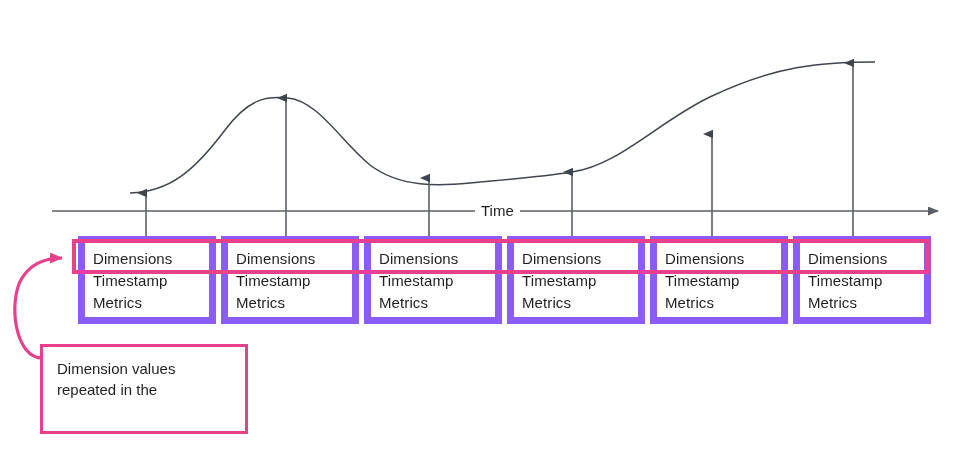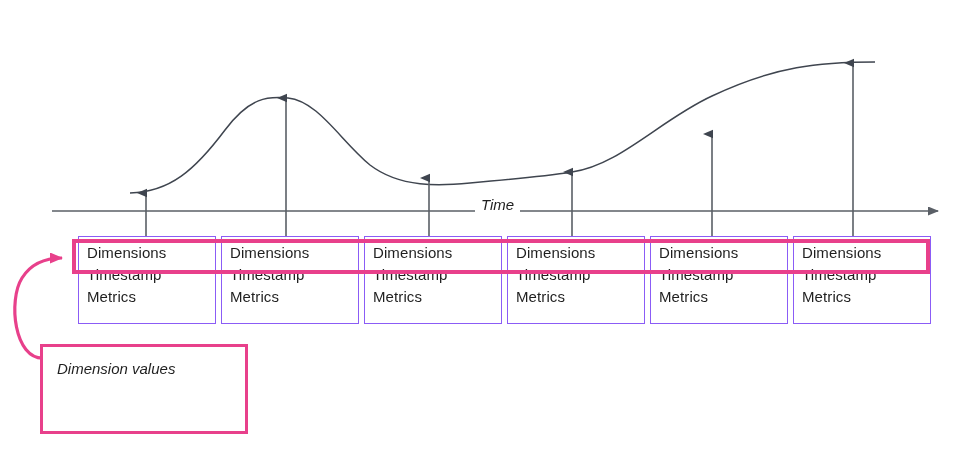"Time" div.axis-label { font-style: italic -> none; top: 197px -> 203px }
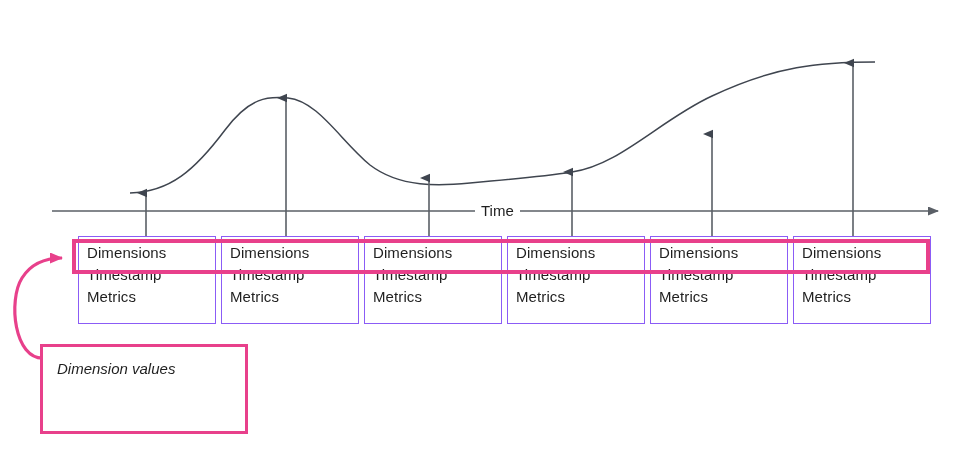"Dimensions" .record-card { border: 1px solid #8b5cf6 -> 7px solid #8b5cf6 }
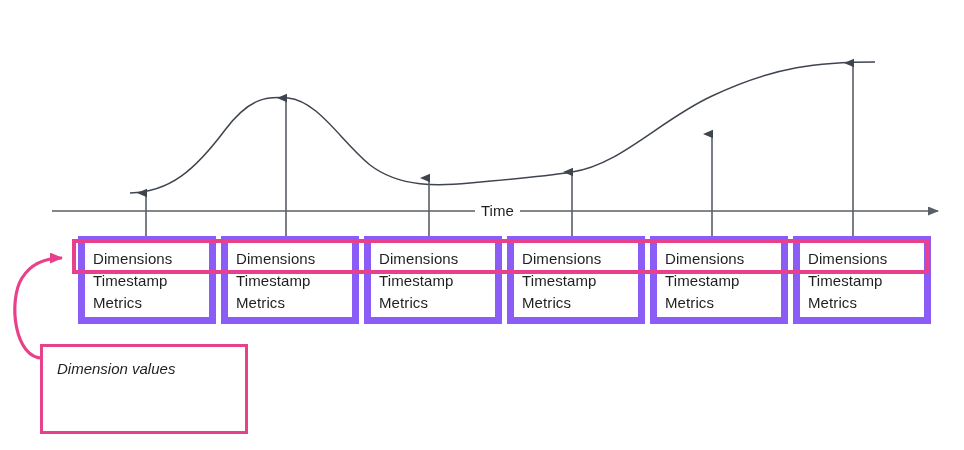"Dimension values" div.callout-box { font-style: italic -> none }
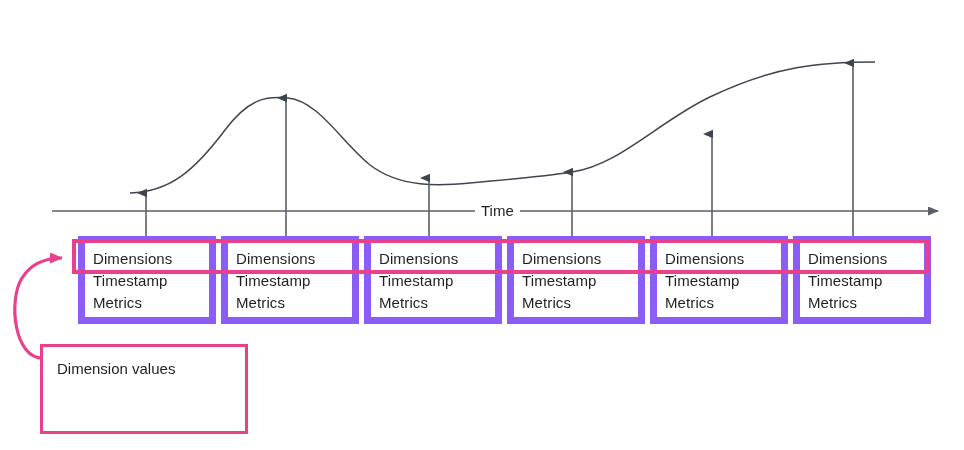"repeated in the" div.callout-line { html: none -> <div>repeated in the</div> }
